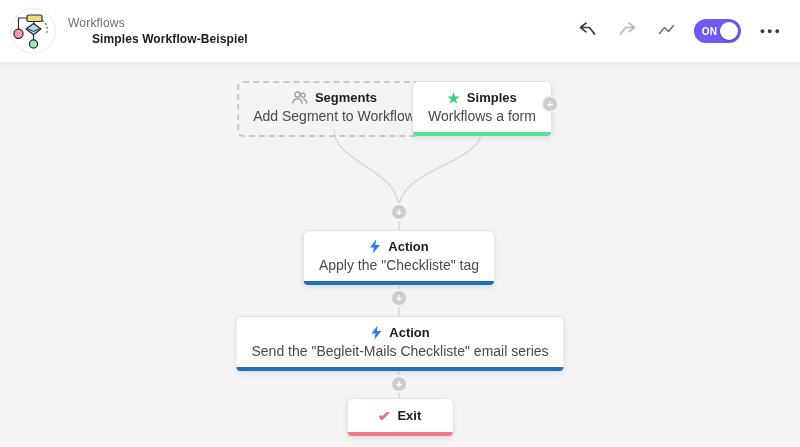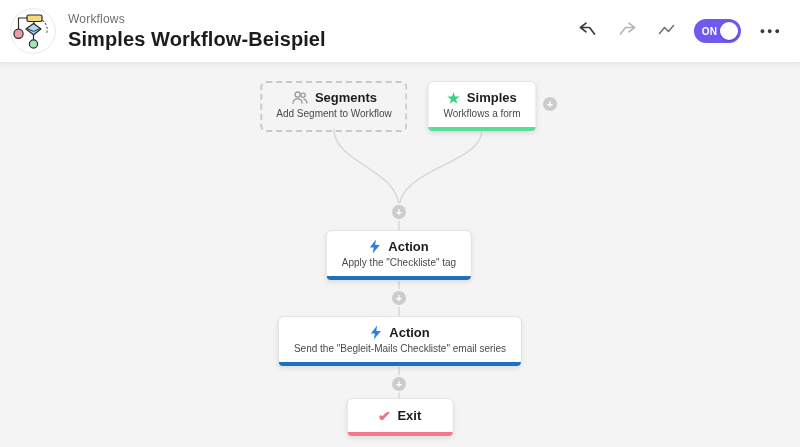"Simples Workflow-Beispiel" .page-title { font-size: 20px -> 12px; margin-left: none -> 24px }
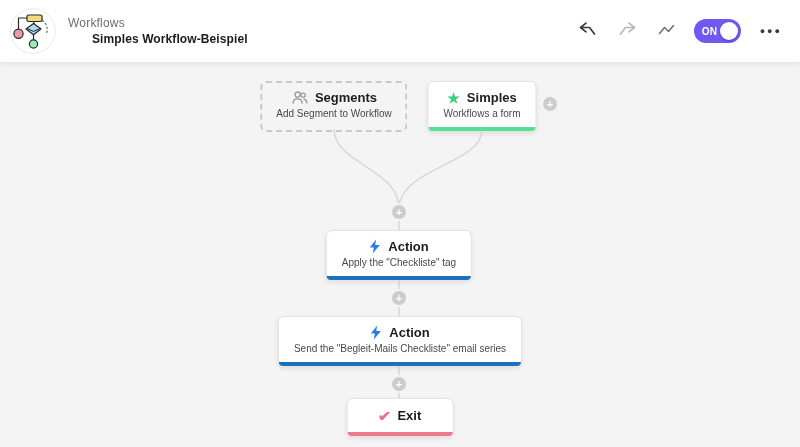"Add Segment to Workflow" .node-sub { font-size: 10px -> 14px }
